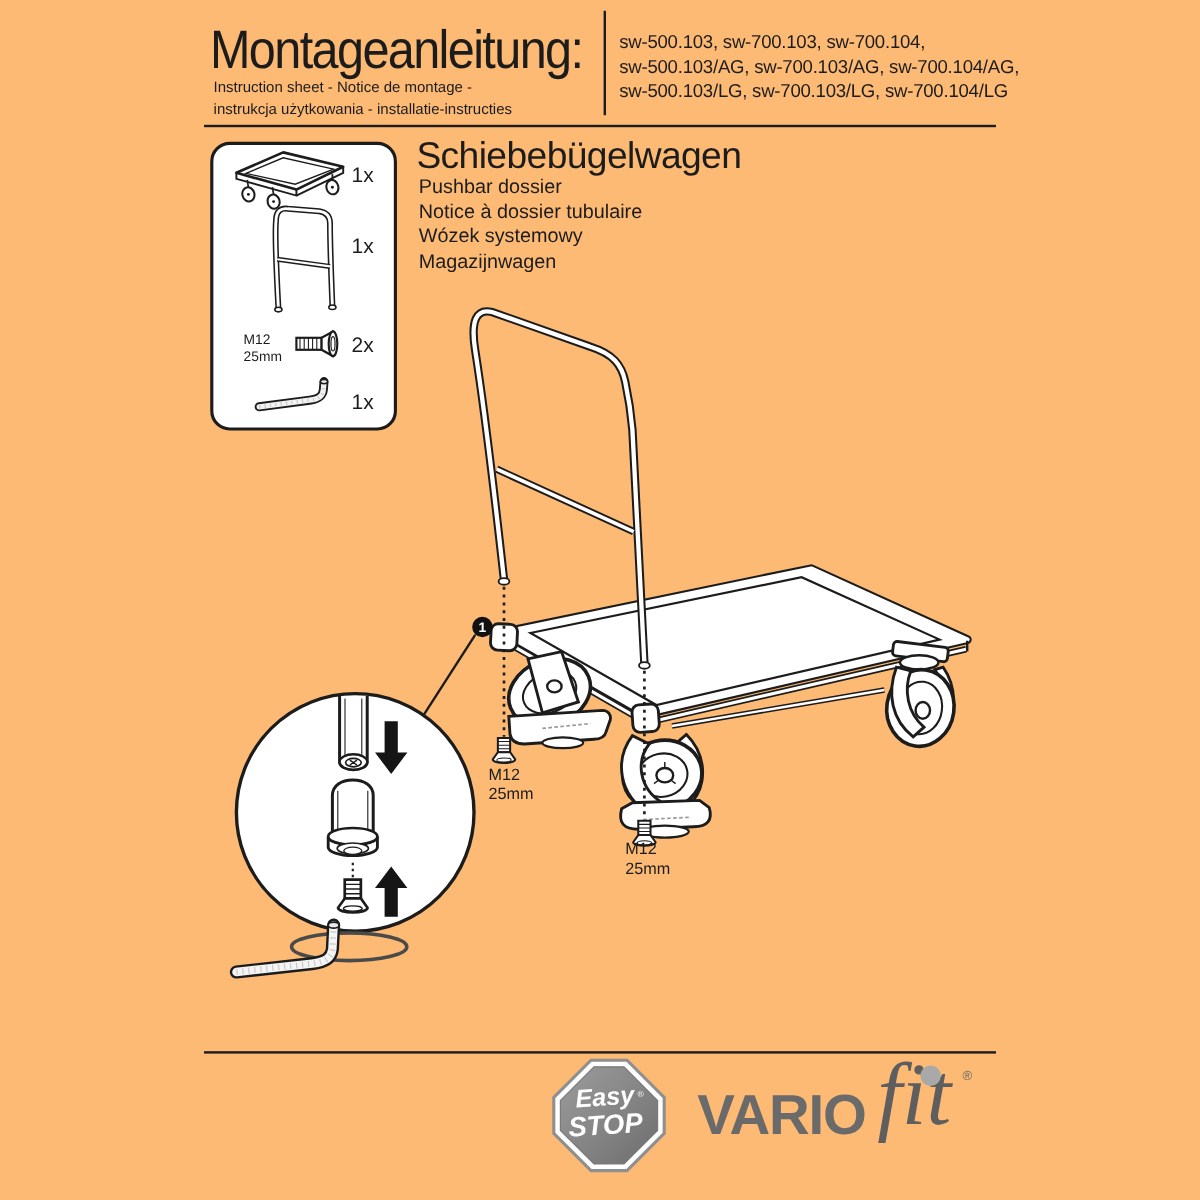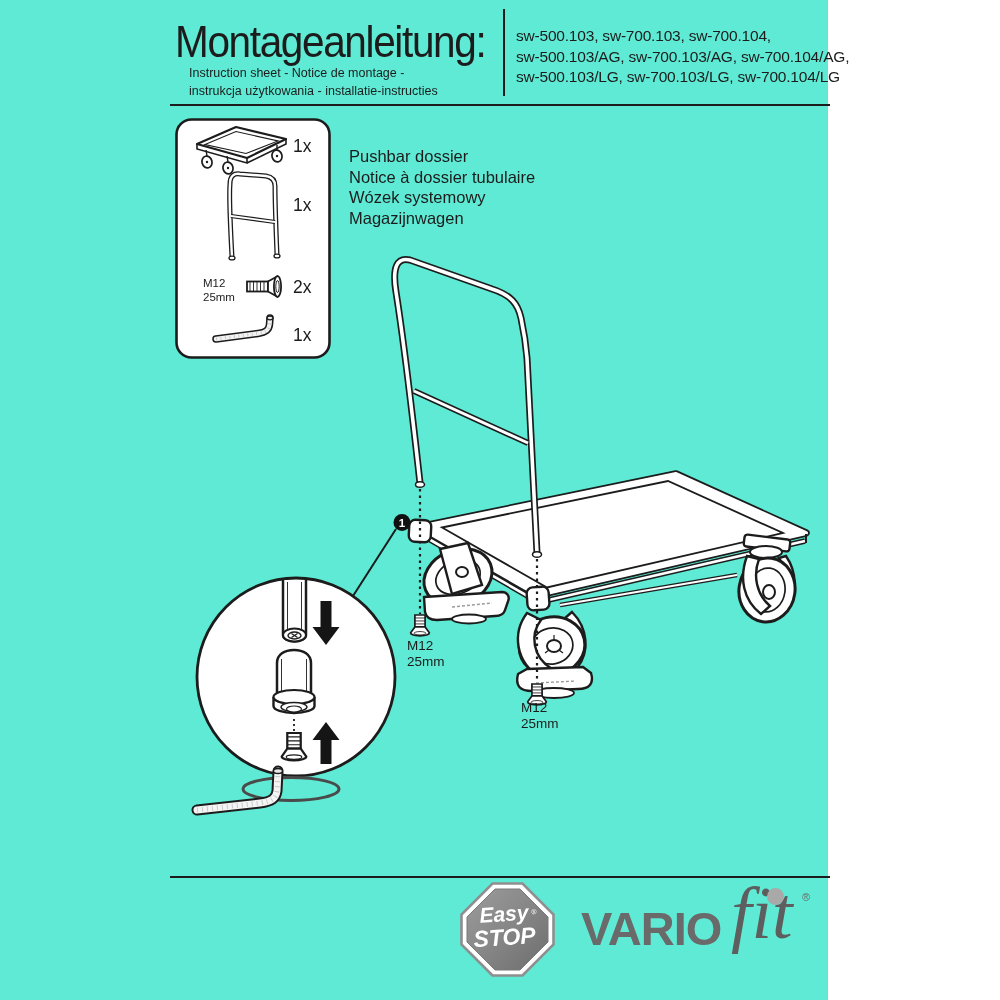"Montageanleitung:" .page { background: #5eead4 -> #fdba74; width: 828px -> 1000px }
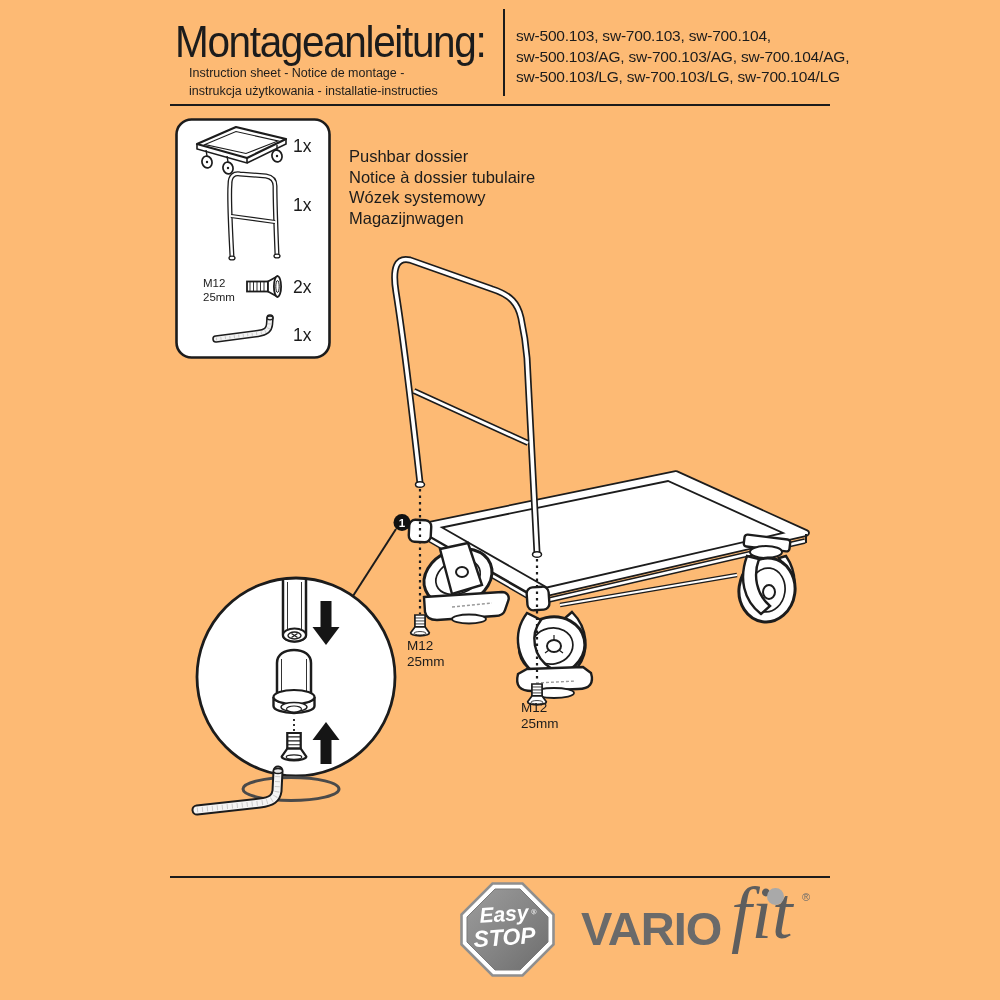"Instruction sheet - Notice de" .sub { margin-left: 11px -> none }
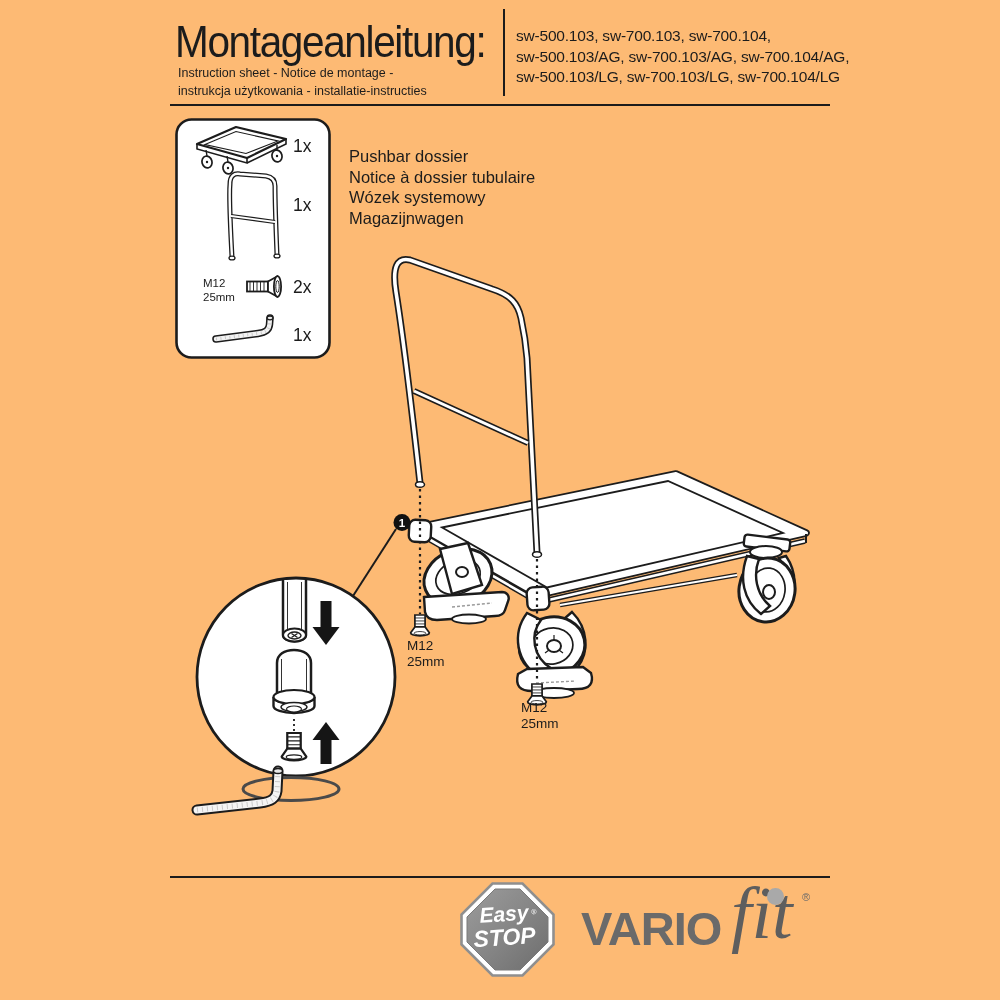"Schiebebügelwagen" div.abs { html: none -> <div>Schiebebügelwagen</div> }
